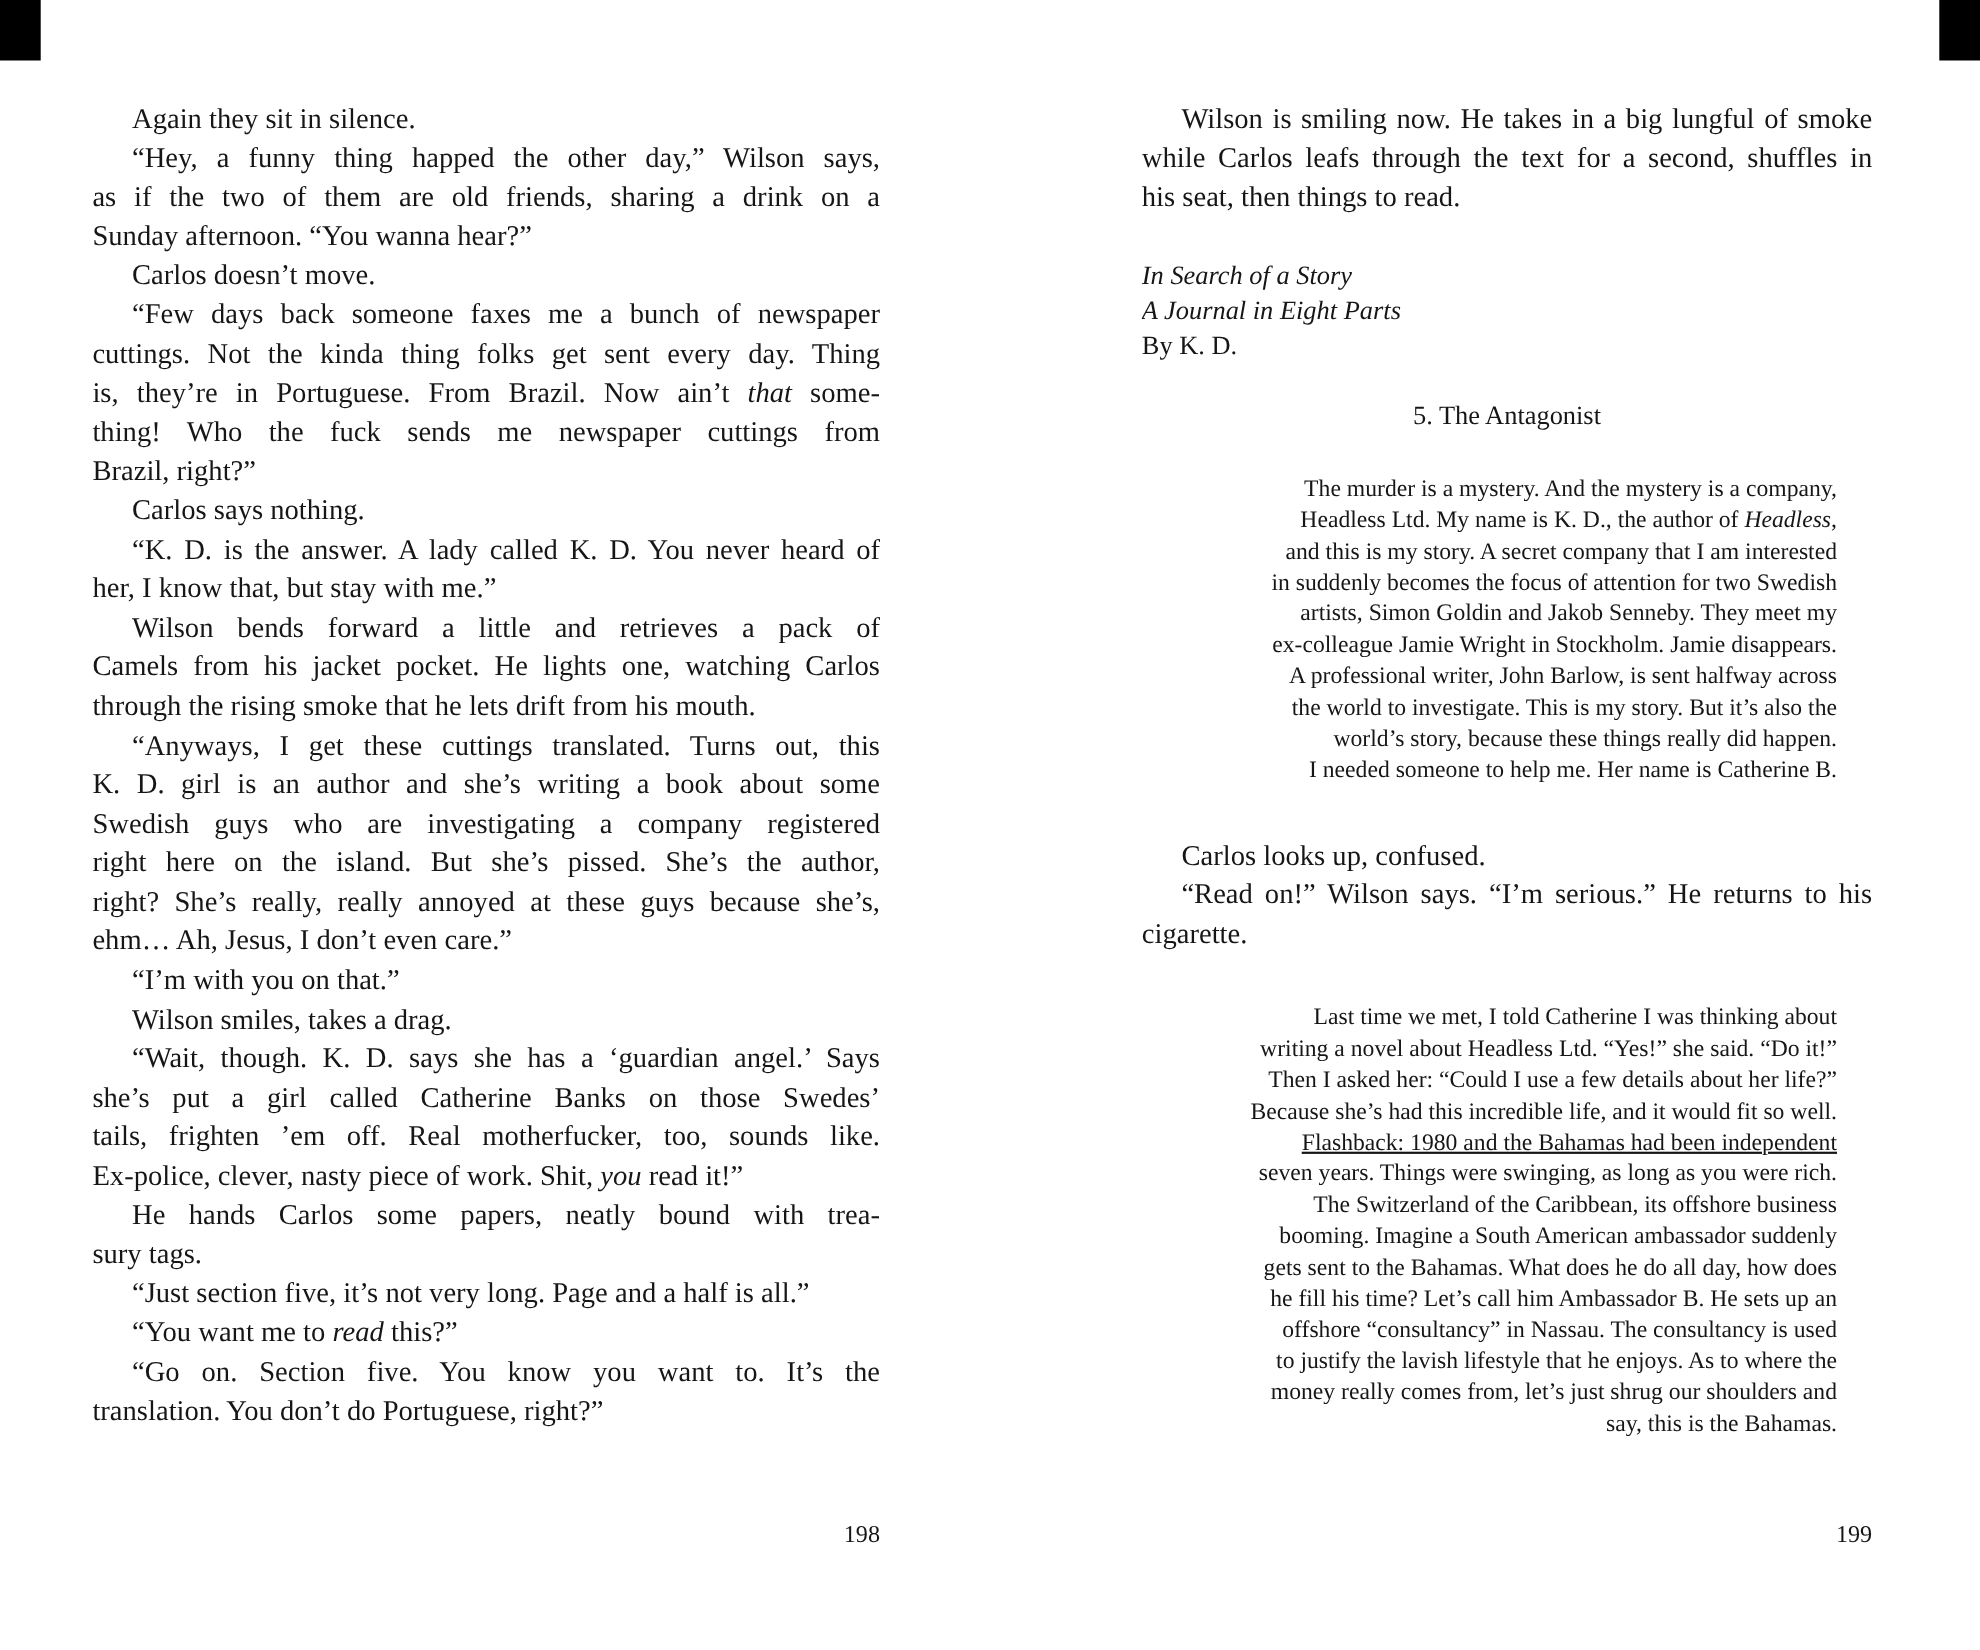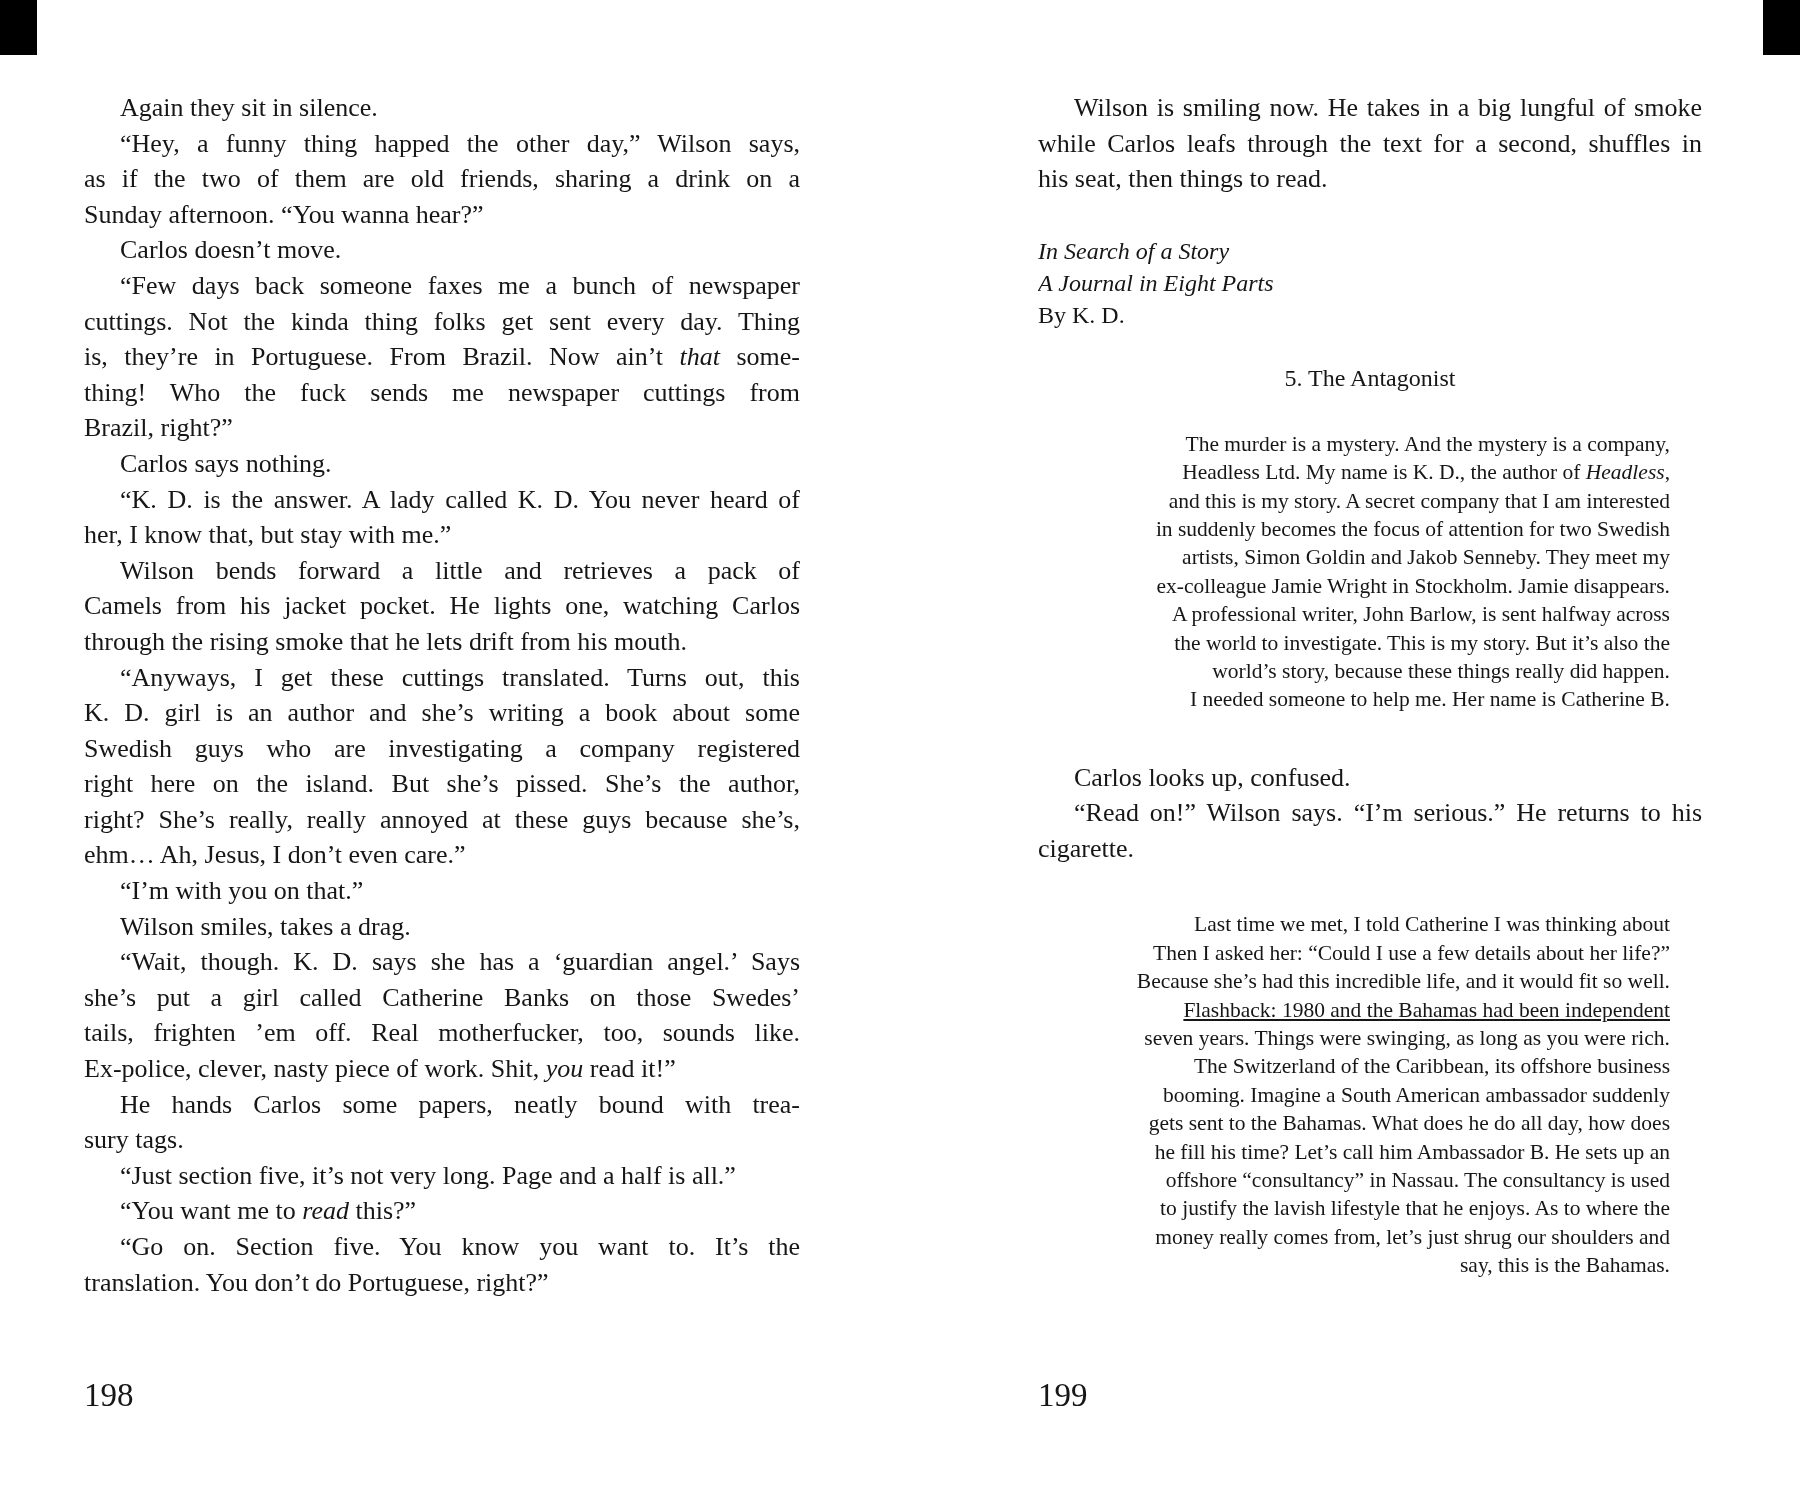"writing a novel about Headless" div.line { html: none -> <div>writing a novel about Headless Ltd. “Yes!” she said. “Do it!”</div> }
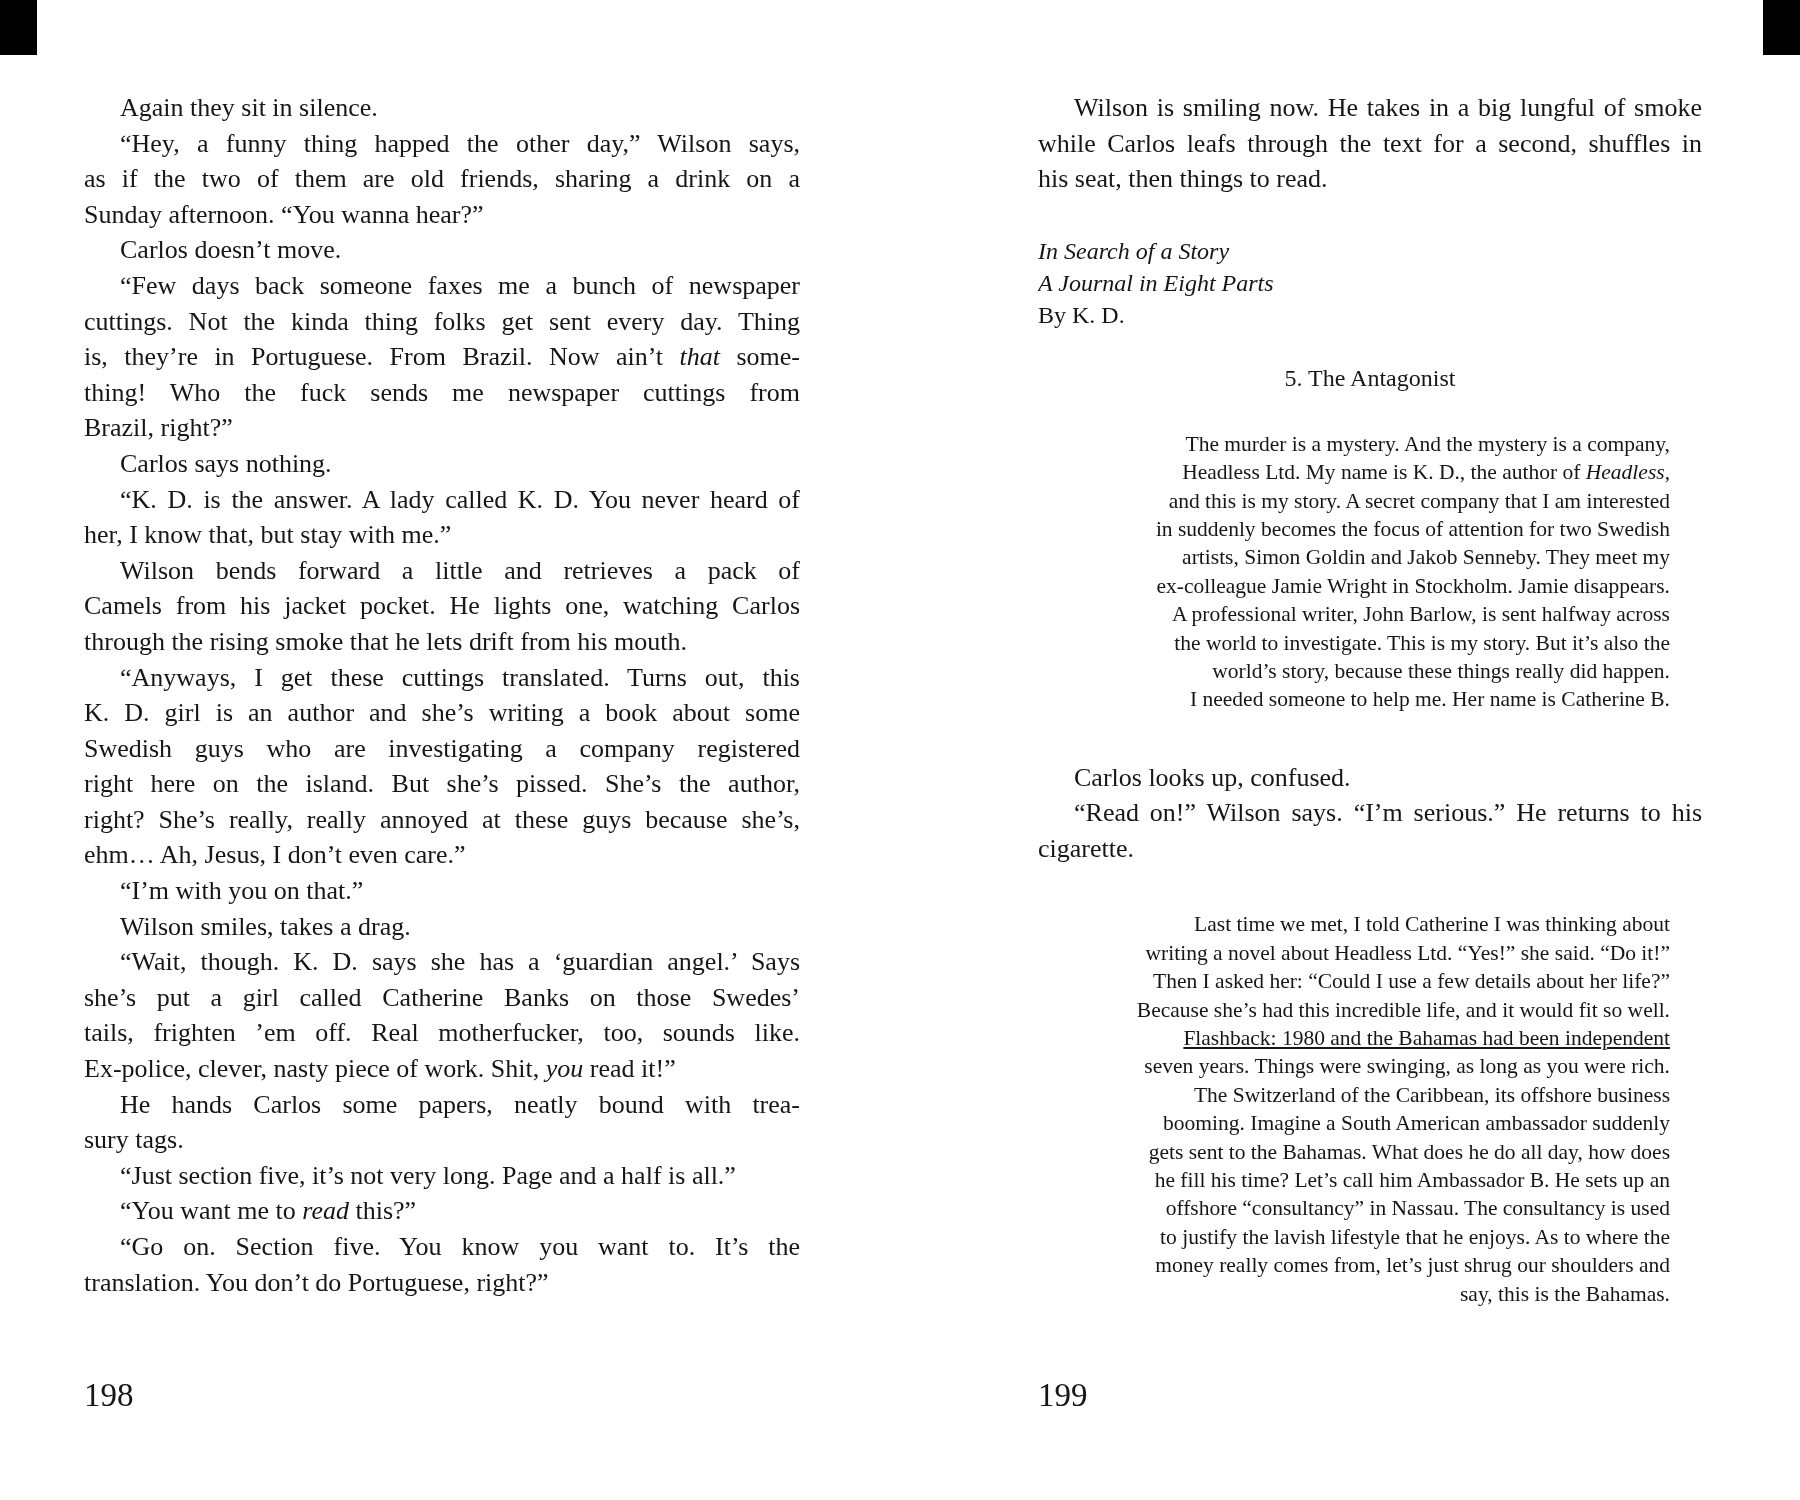"198" .page-number { font-size: 33px -> 22px; text-align: left -> right }
